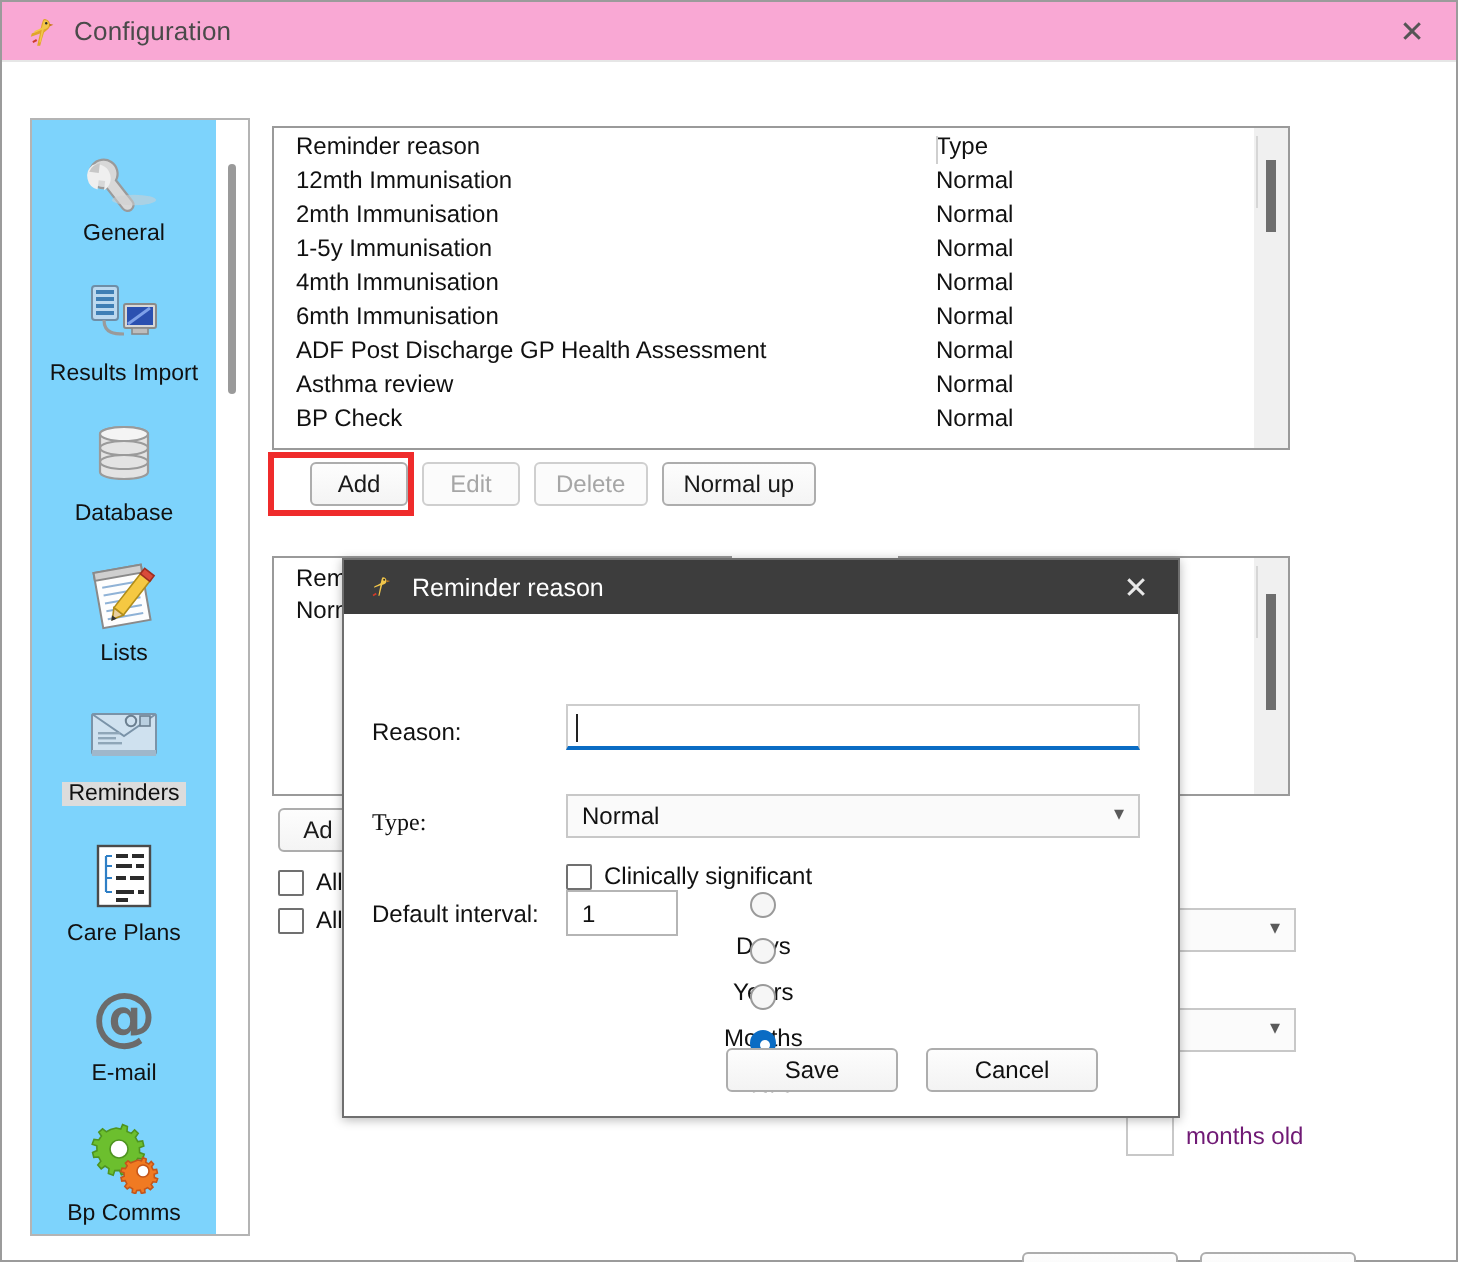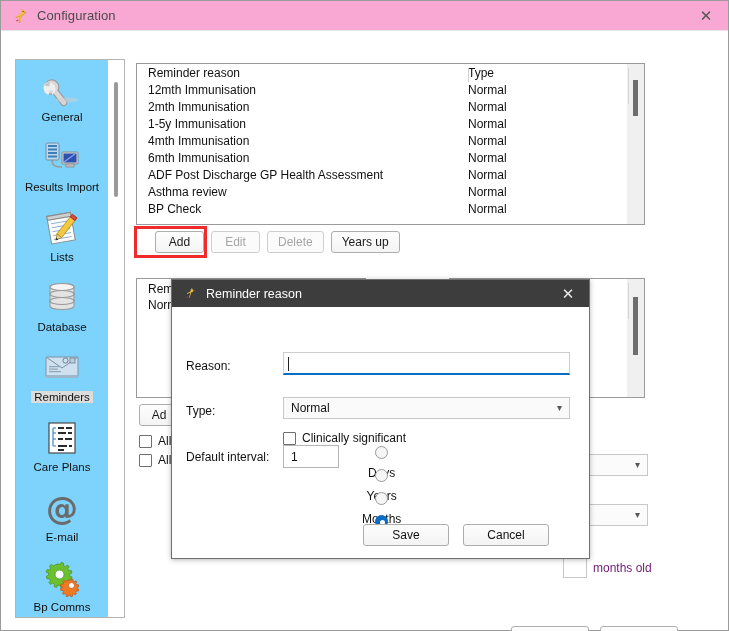"Years up" div.btn { text: Years -> Normal }
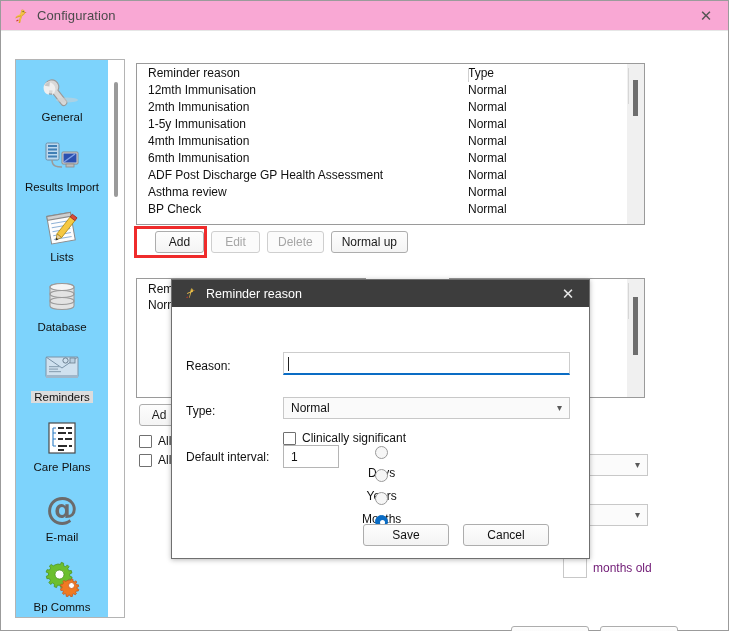"Lists" div.side-item { order: before "Database" -> after "Database" }
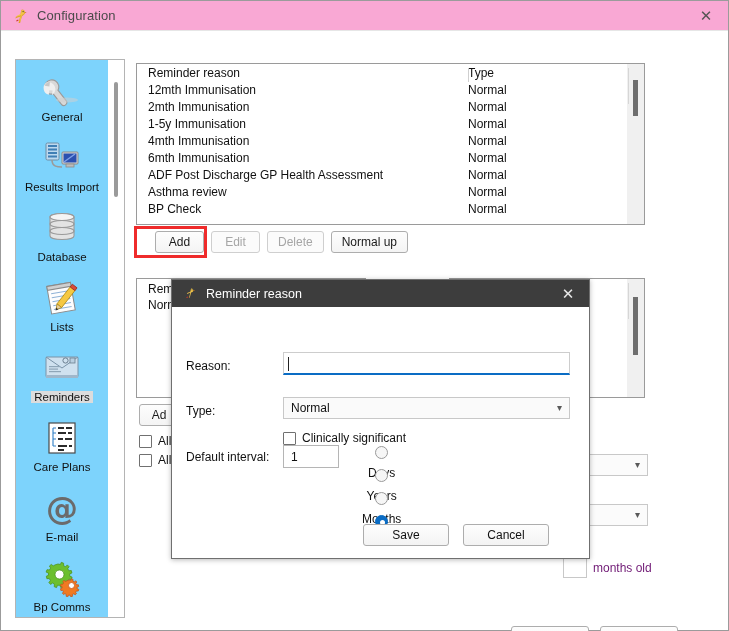"Type:" #lbl-type { font-family: none -> Liberation Serif, serif }
